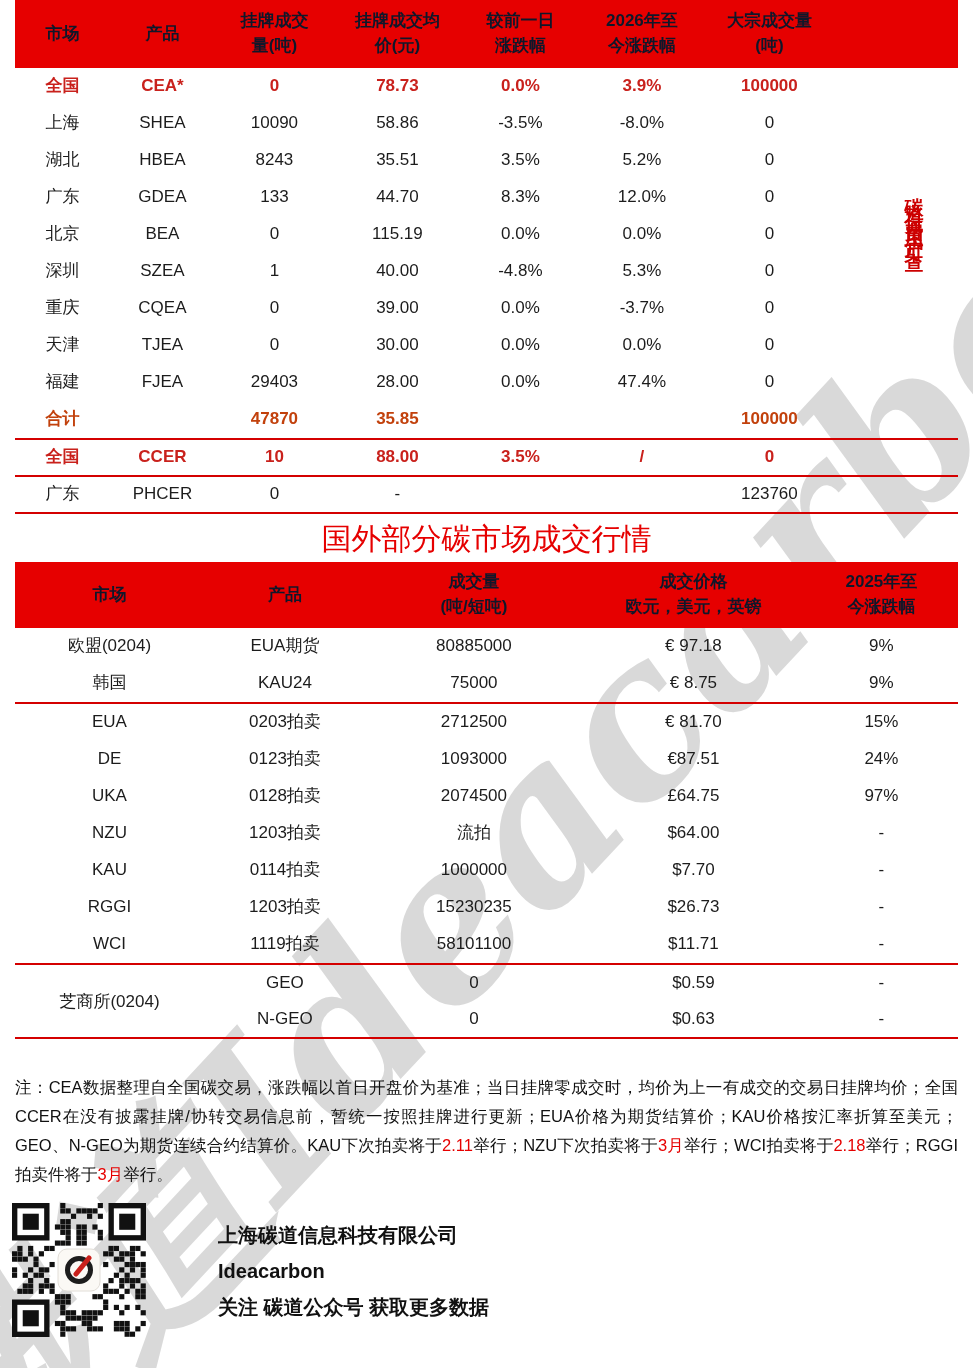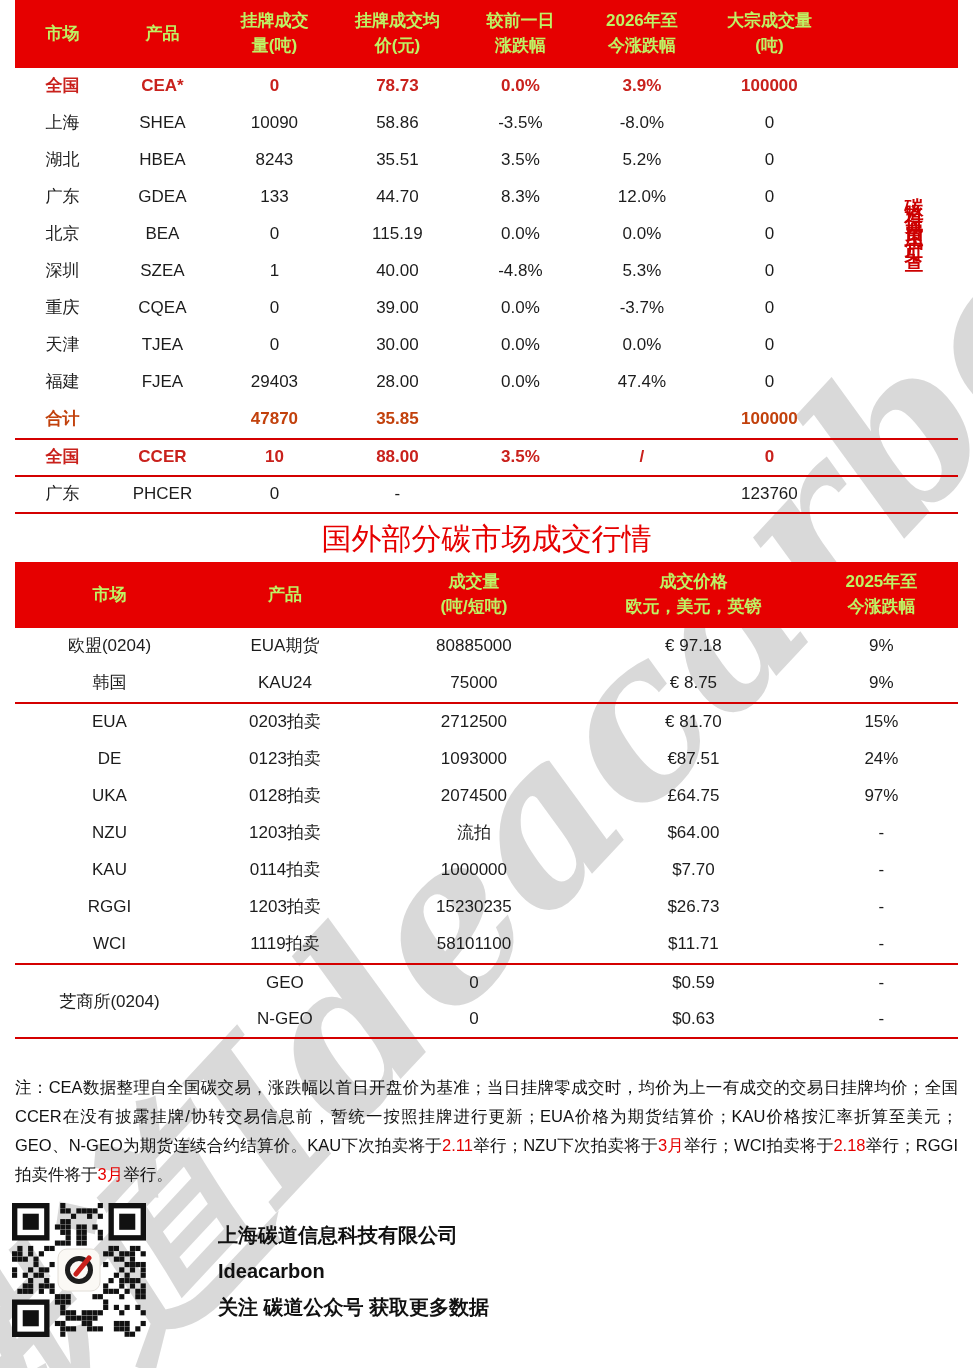"市场" .thead { color: #bef264 -> #0f172a }
